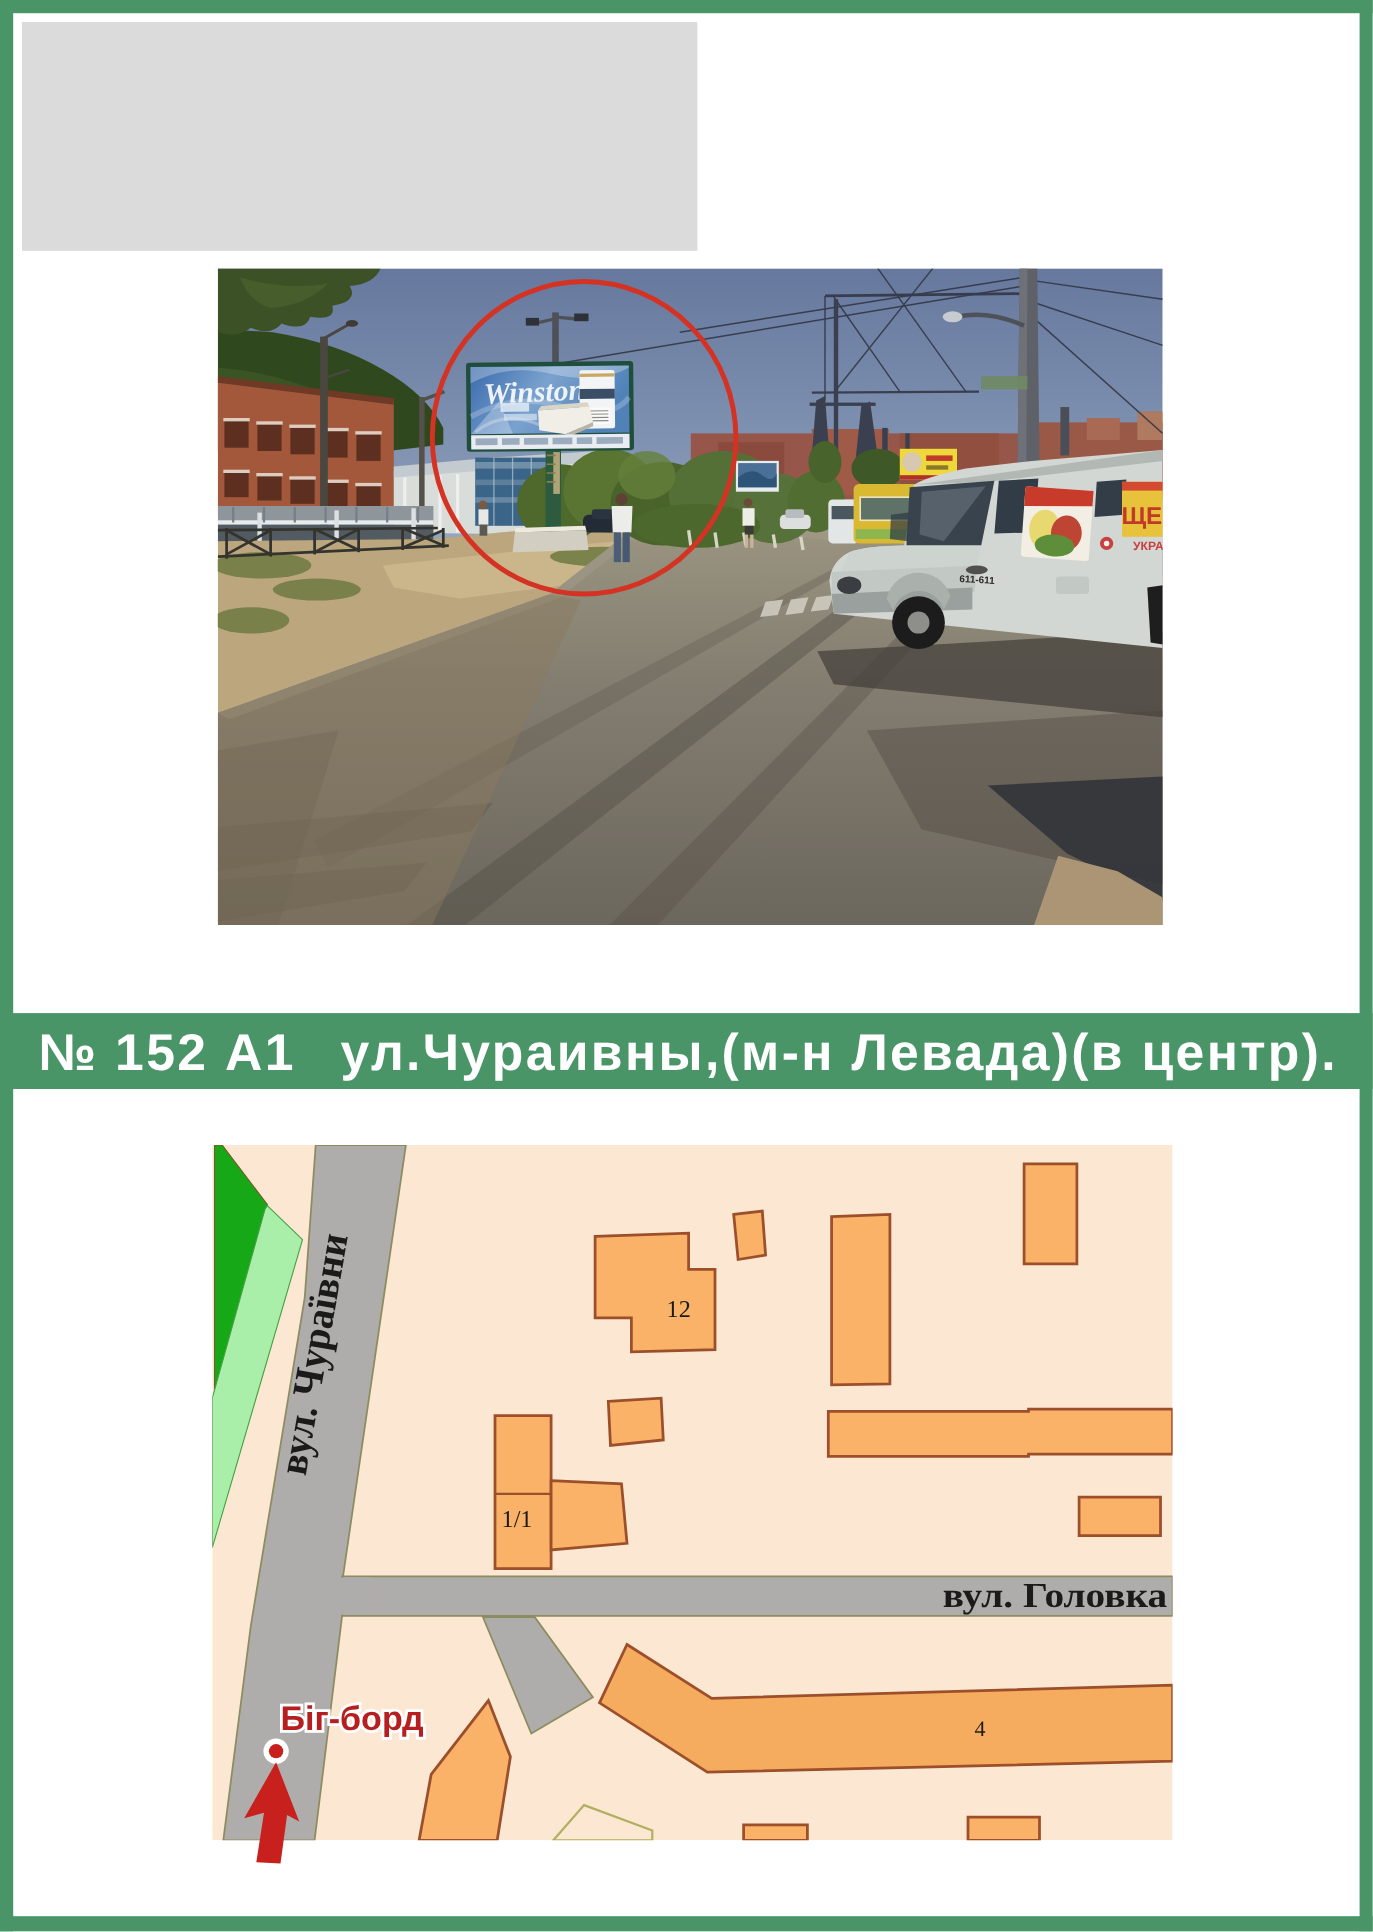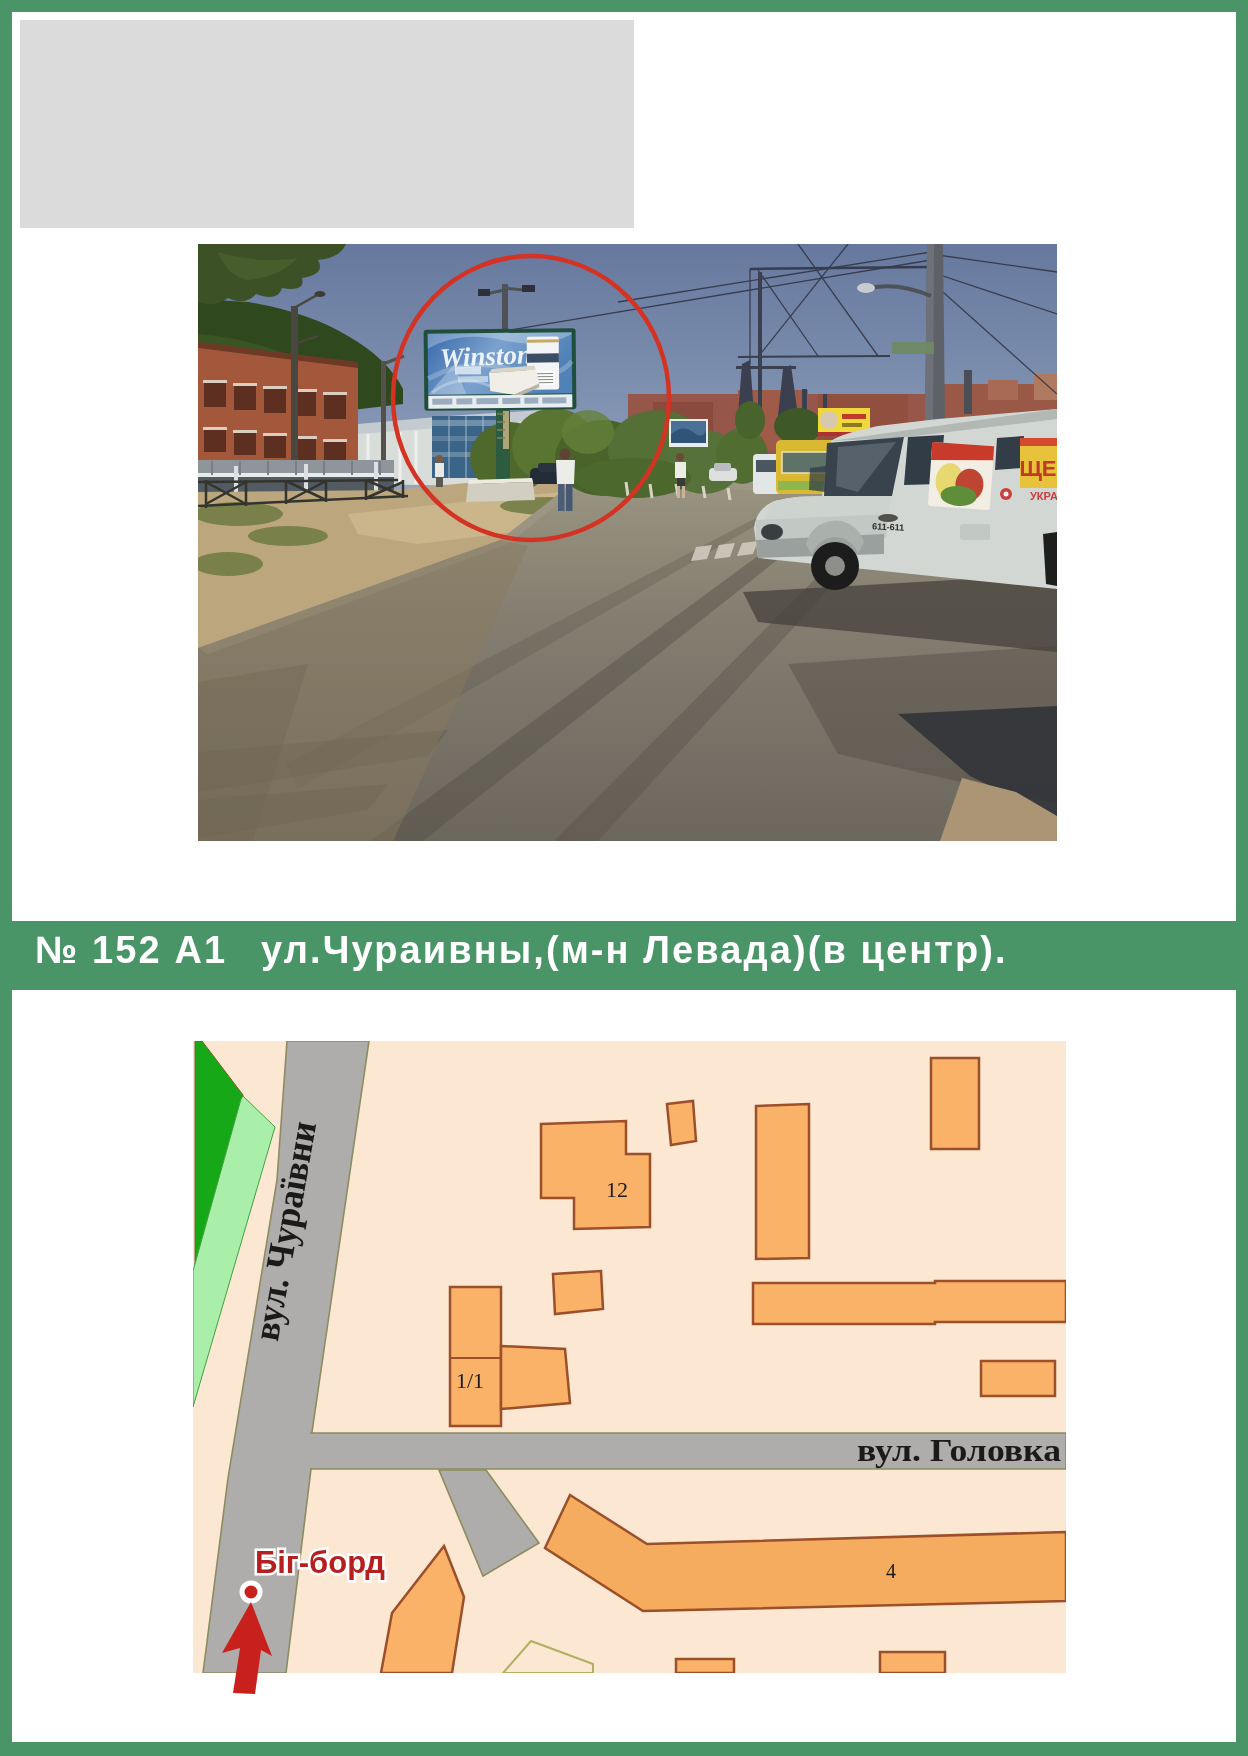"№ 152 А1 ул.Чураивны,(м-н Левада)(в" div.abs { font-size: 38px -> 47px }
